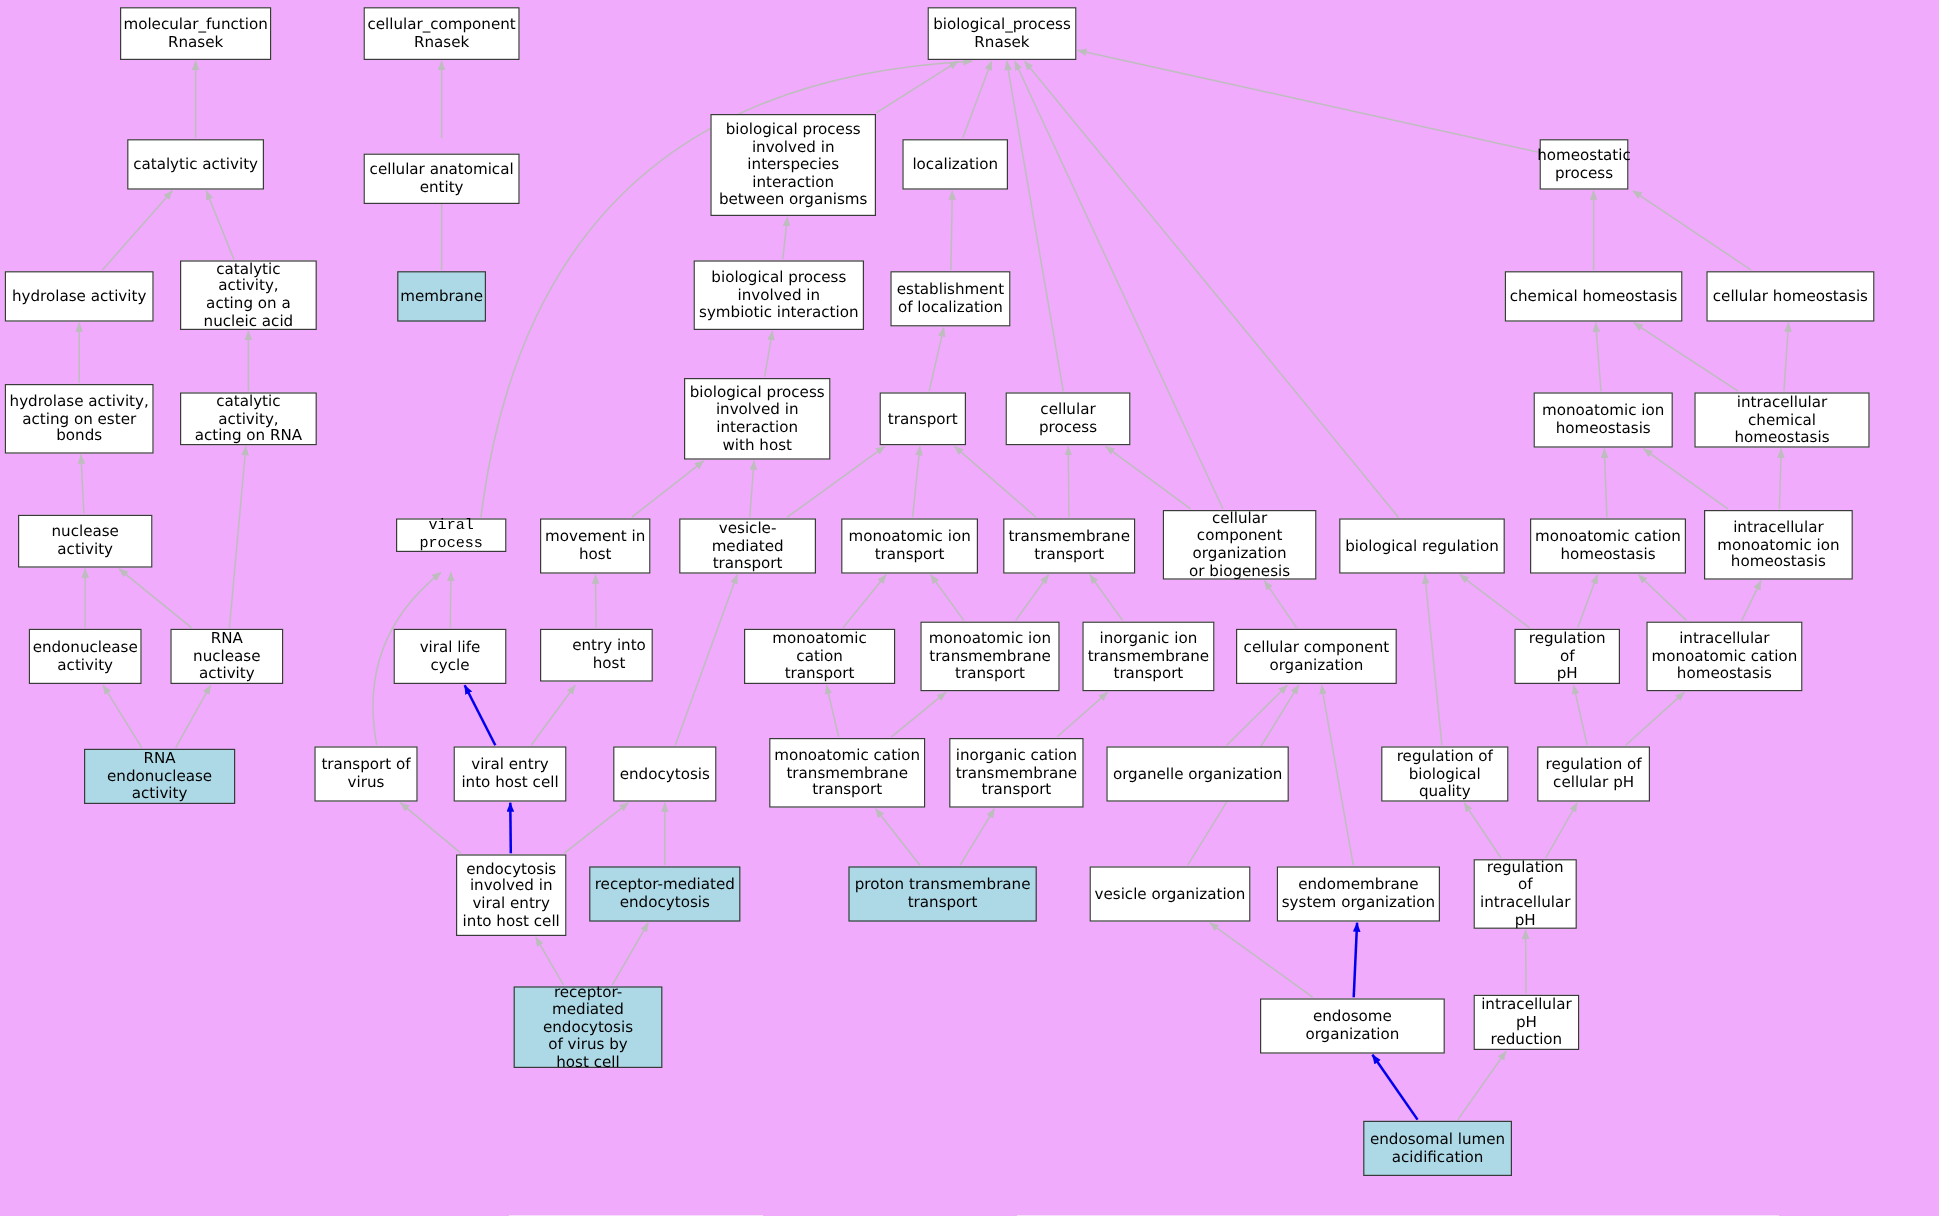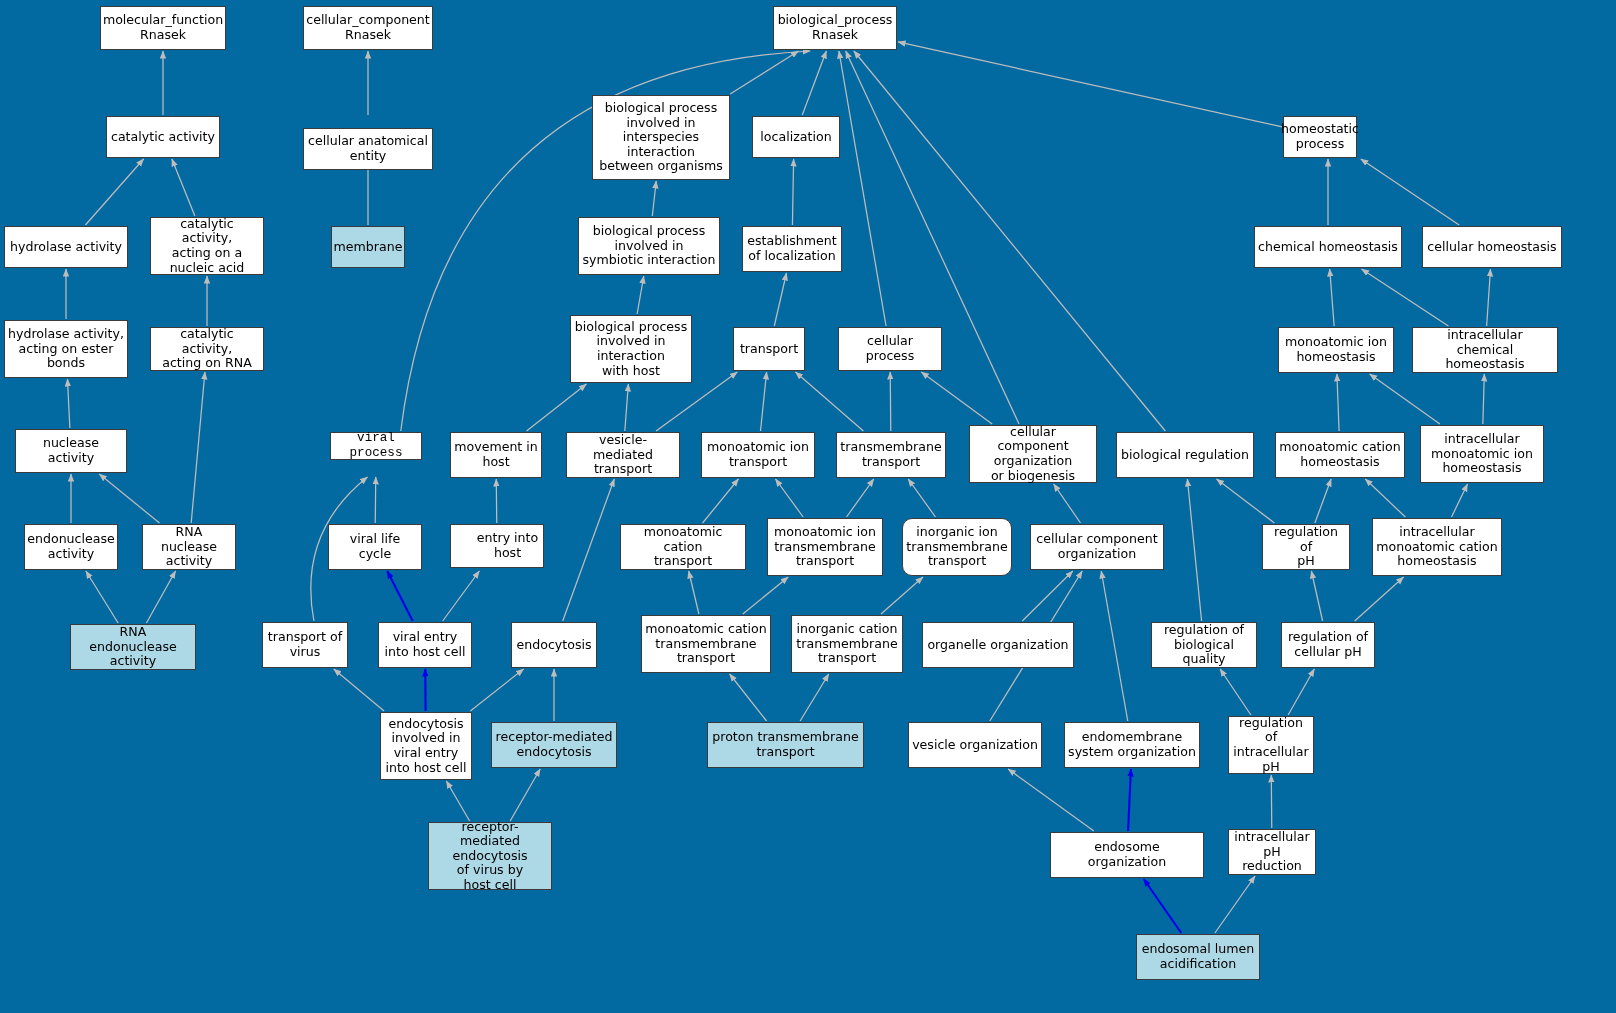"molecular_function" #canvas { background: #0369a1 -> #f0abfc }
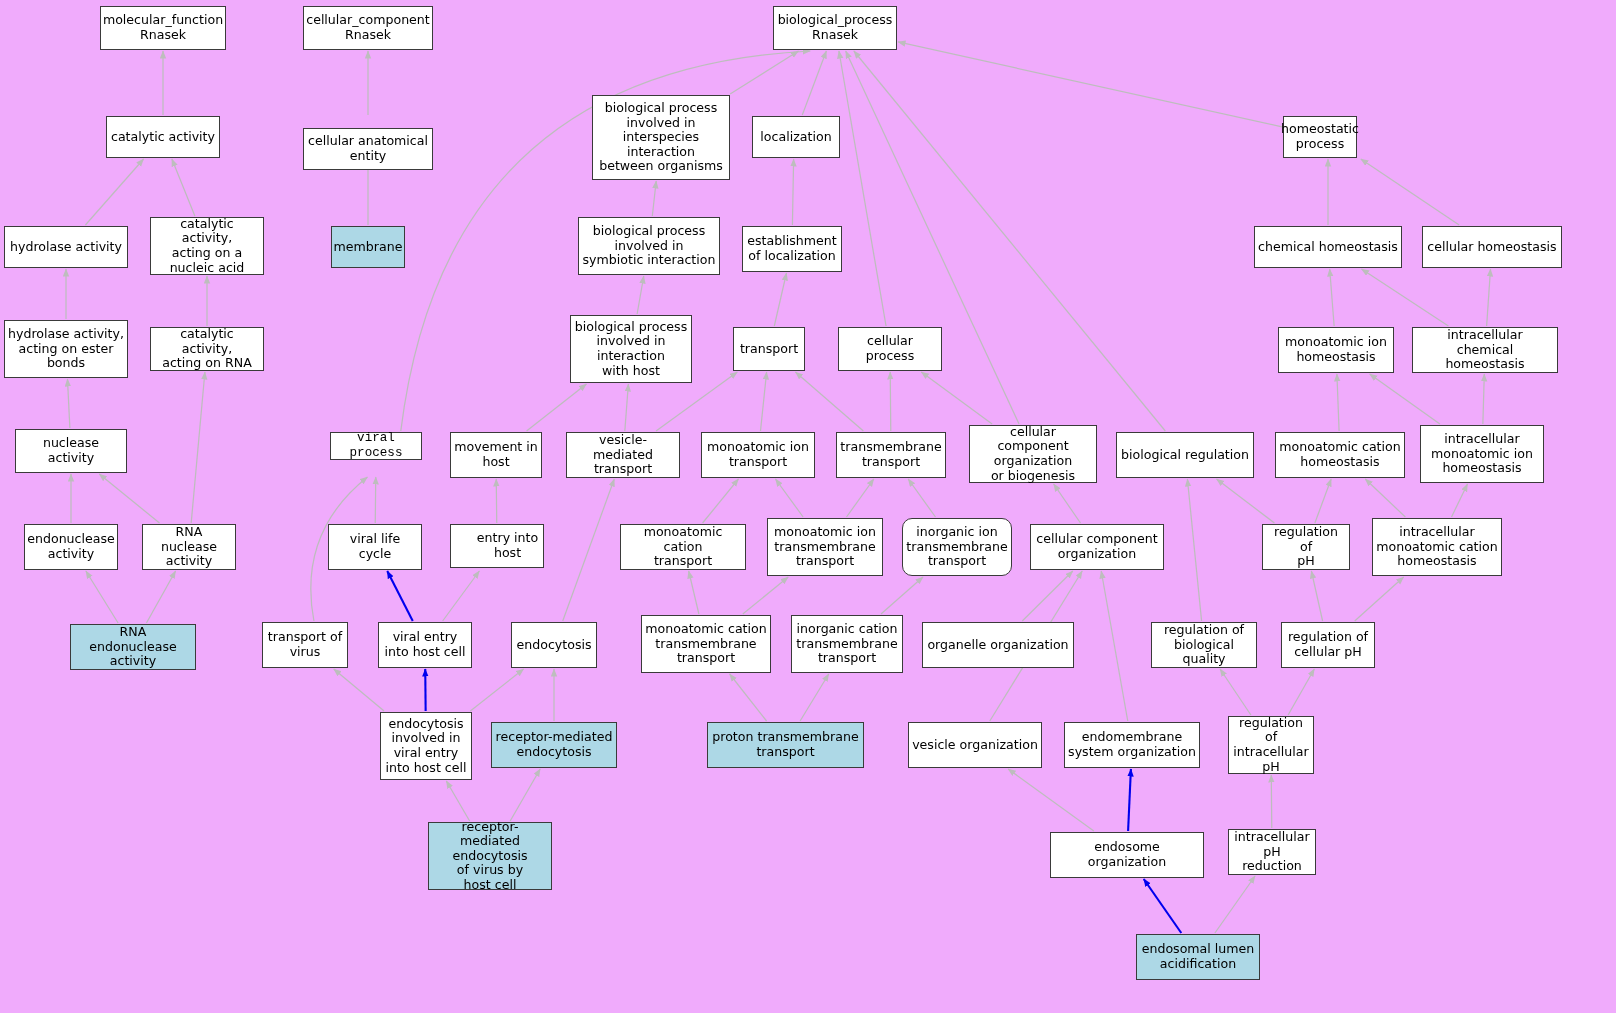"inorganic ion" div.node { border-radius: 10px -> none }
